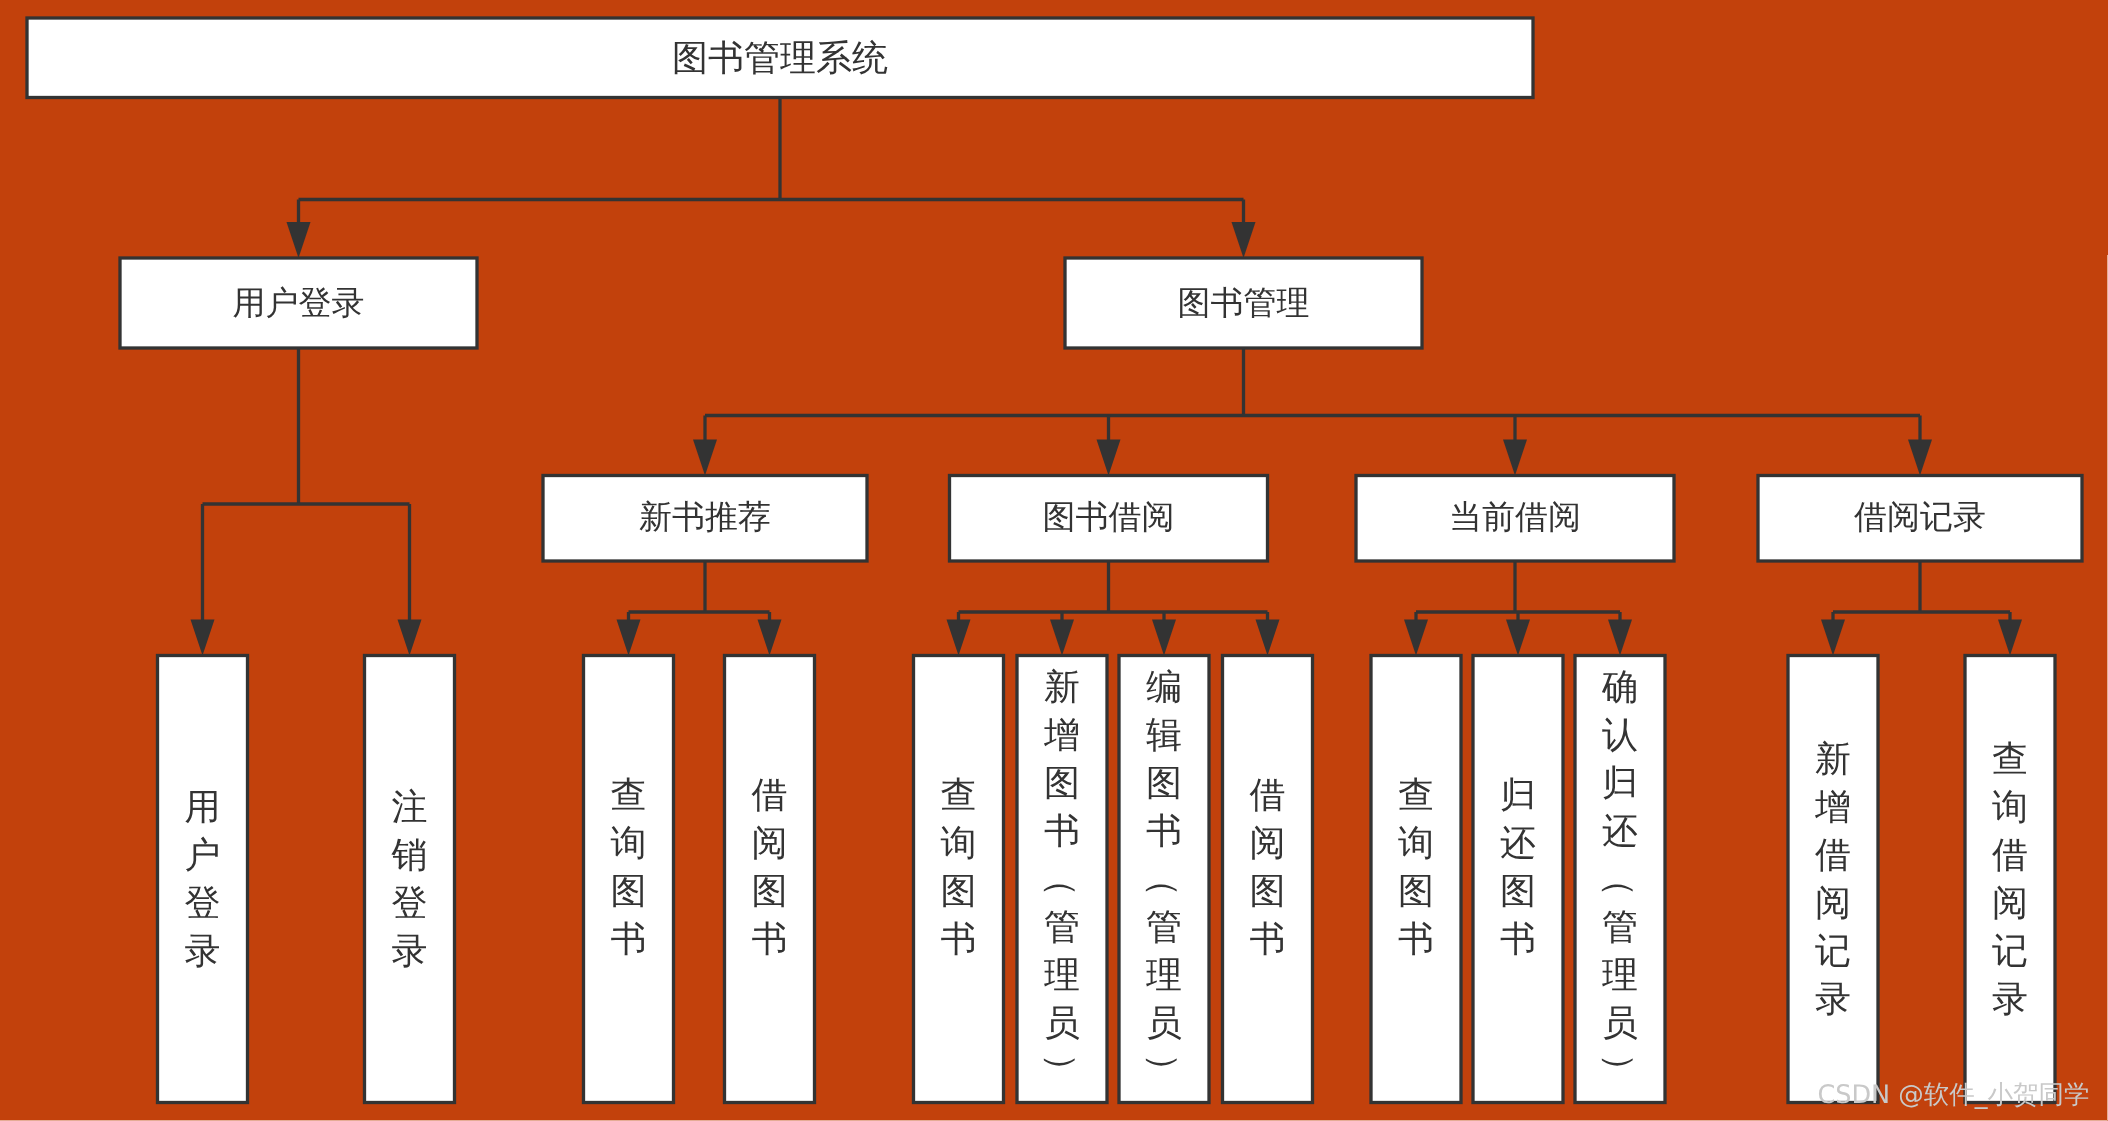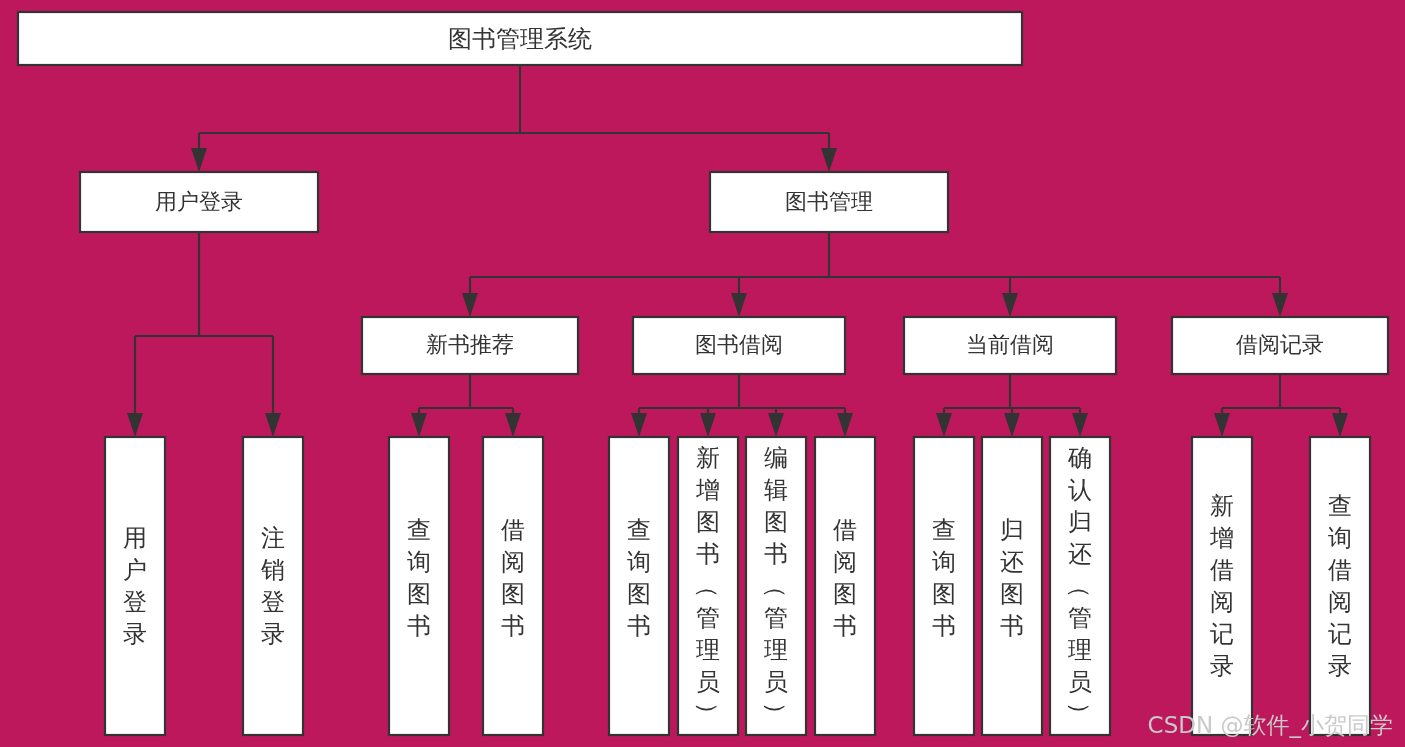"图书管理系统" #diagram-root { background: #be185d -> #c2410c }
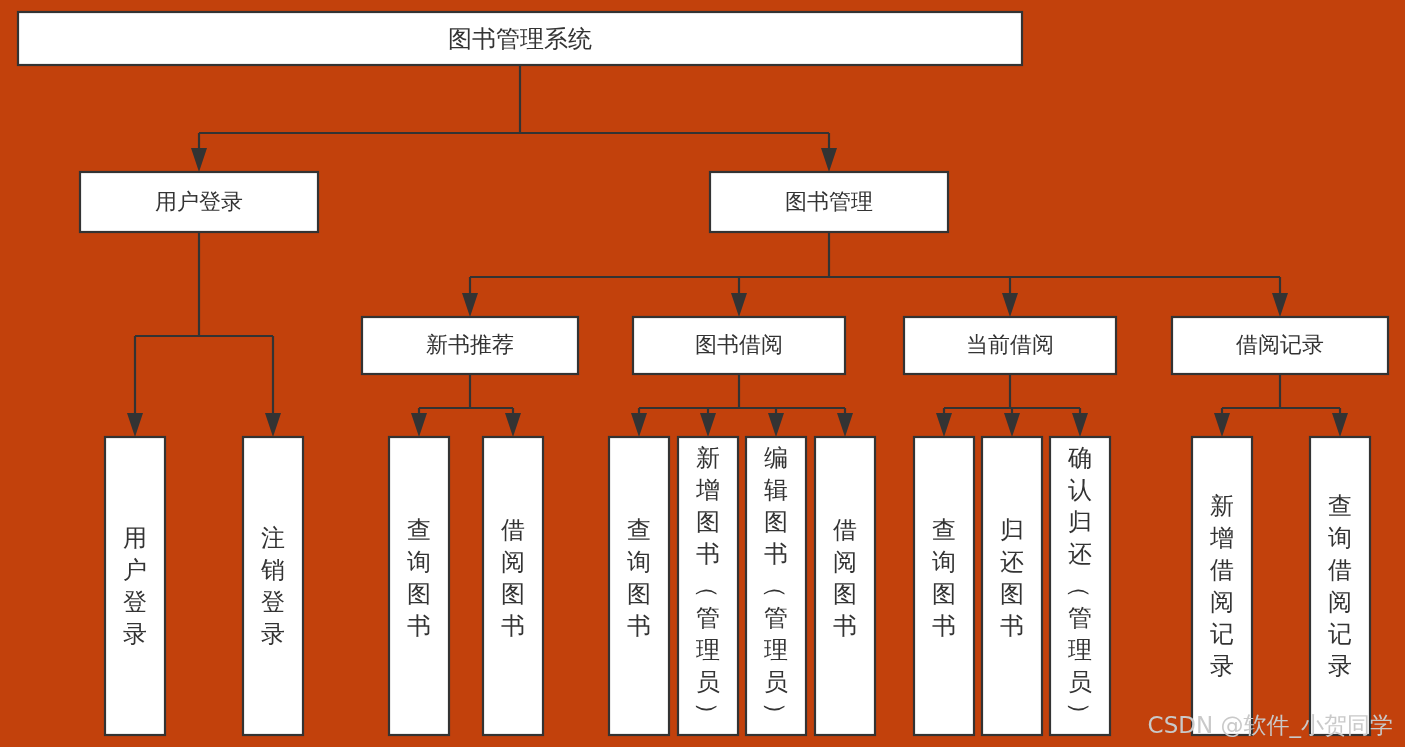"CSDN @软件_小贺同学" .watermark-text { font-size: 23px -> 17px }
